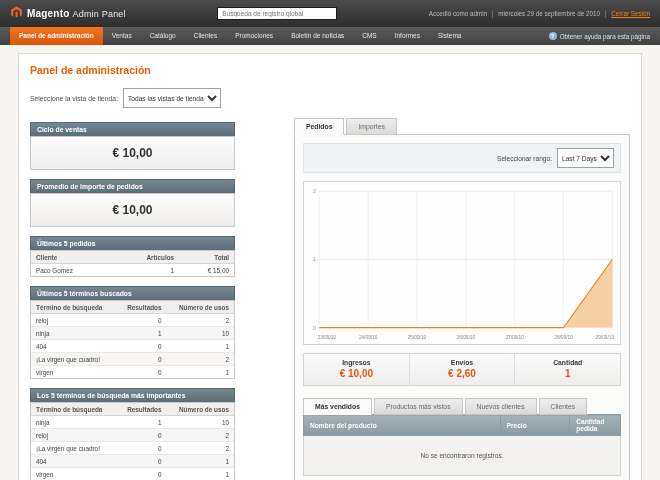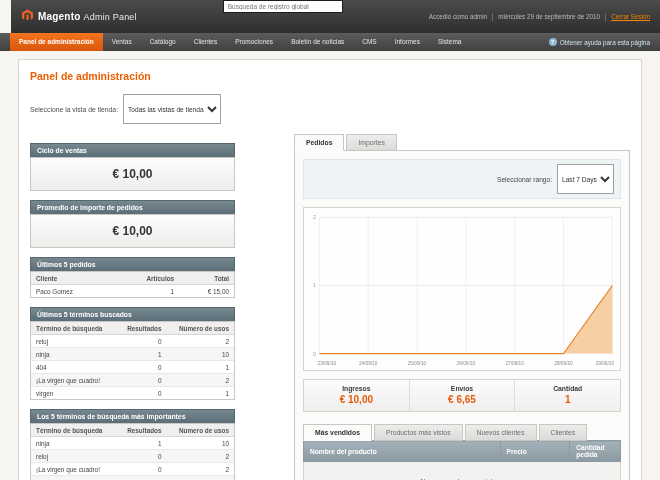"Magento Admin Panel" .topbar { align-items: none -> center; height: 33px -> 27px; margin-left: 11px -> none }
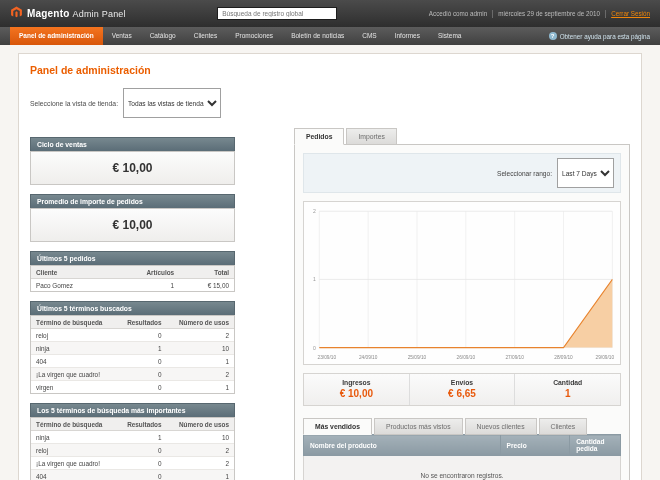"Todas las vistas de tienda" select { height: 30px -> 20px }
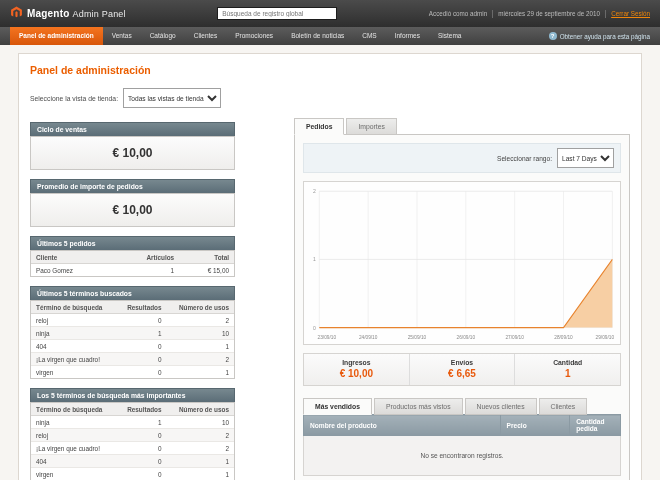"€ 6,65" div.stat-value { text: 6,65 -> 2,60 }
